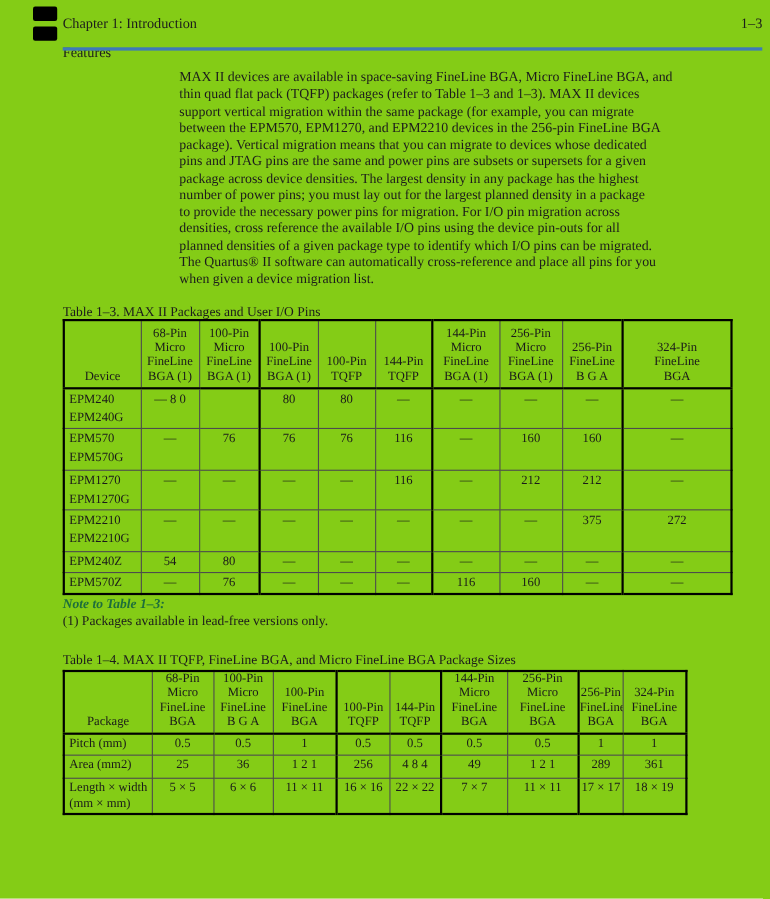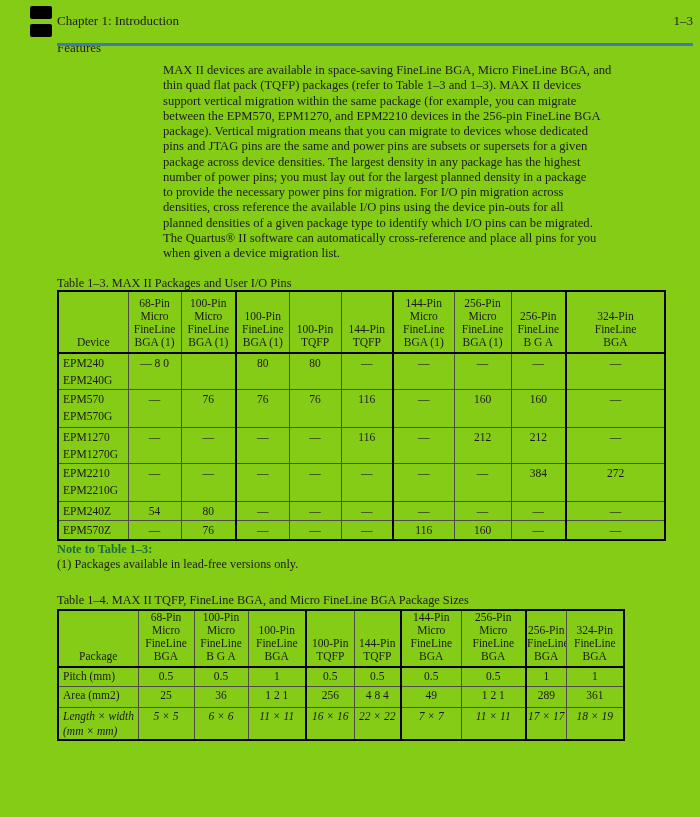"384" td { text: 384 -> 375 }
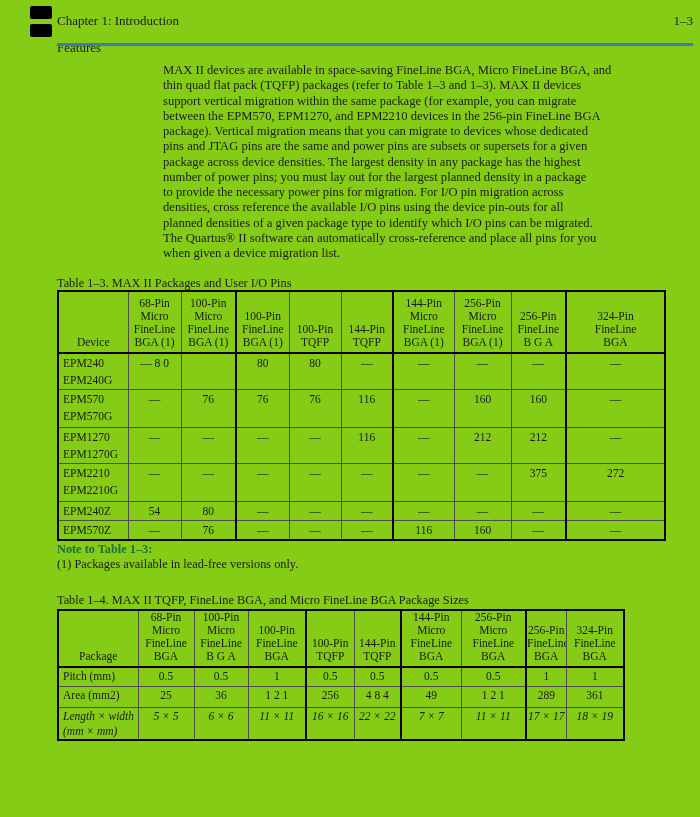"Note to Table 1–3:" .note-heading { font-style: none -> italic }
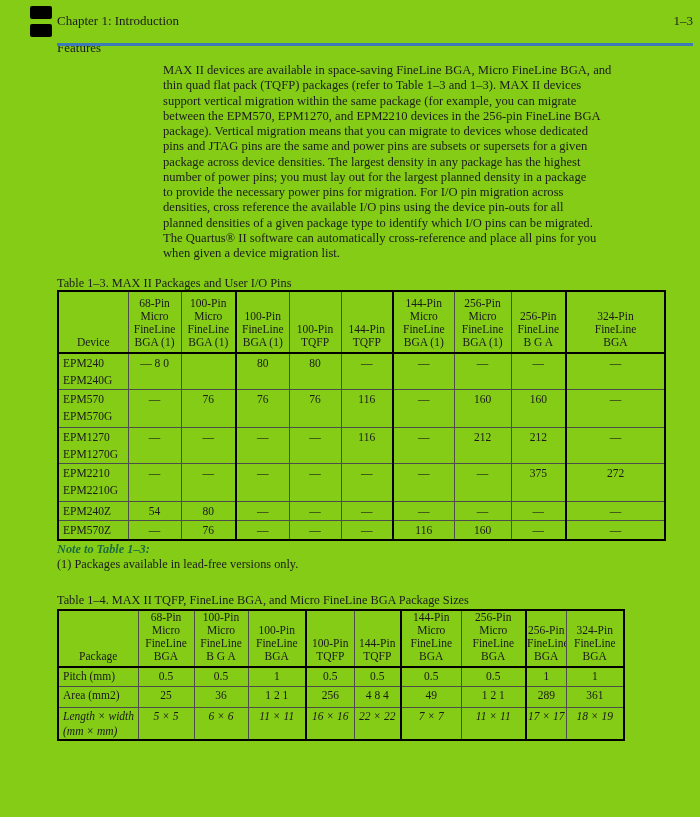"Length × width" tr { font-style: italic -> none }
